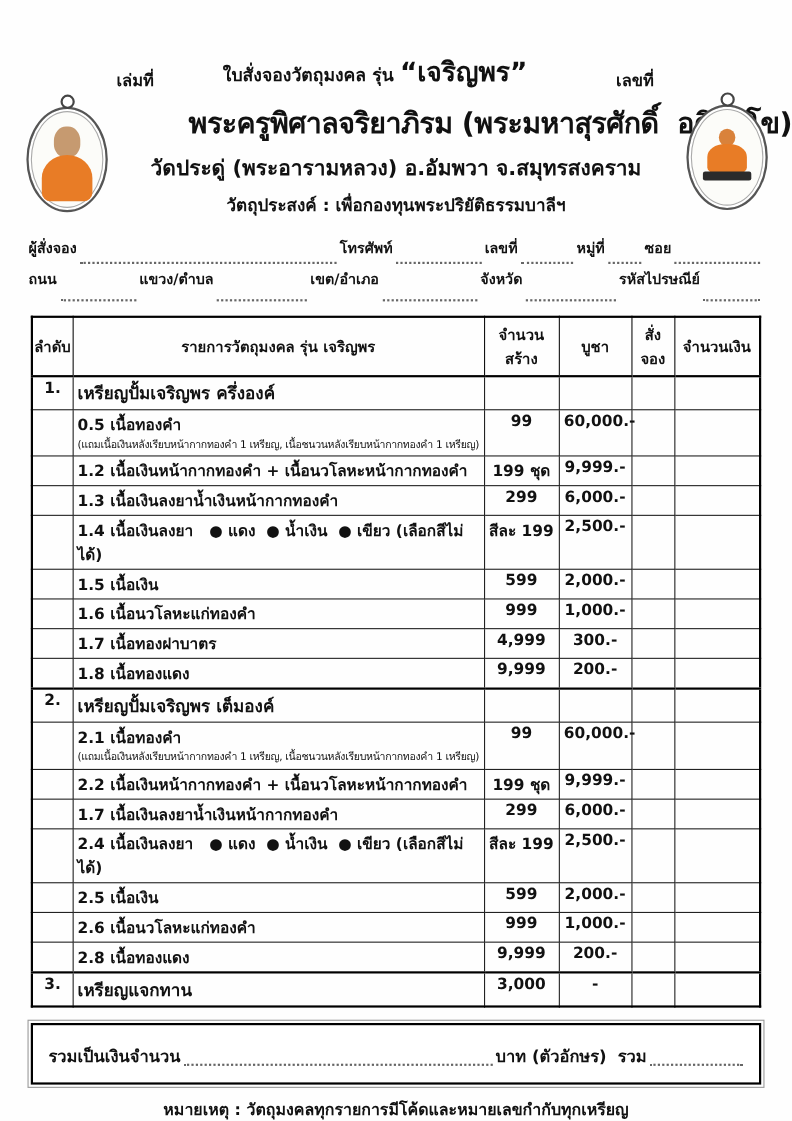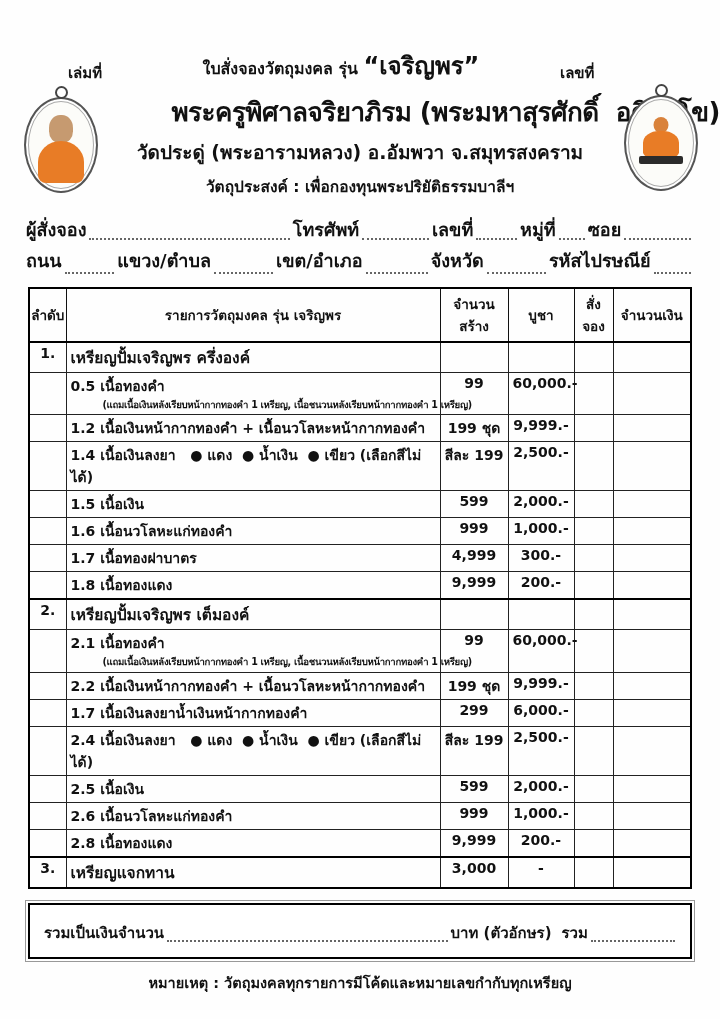"เล่มที่" .hdr-top .vol { text-align: center -> right }
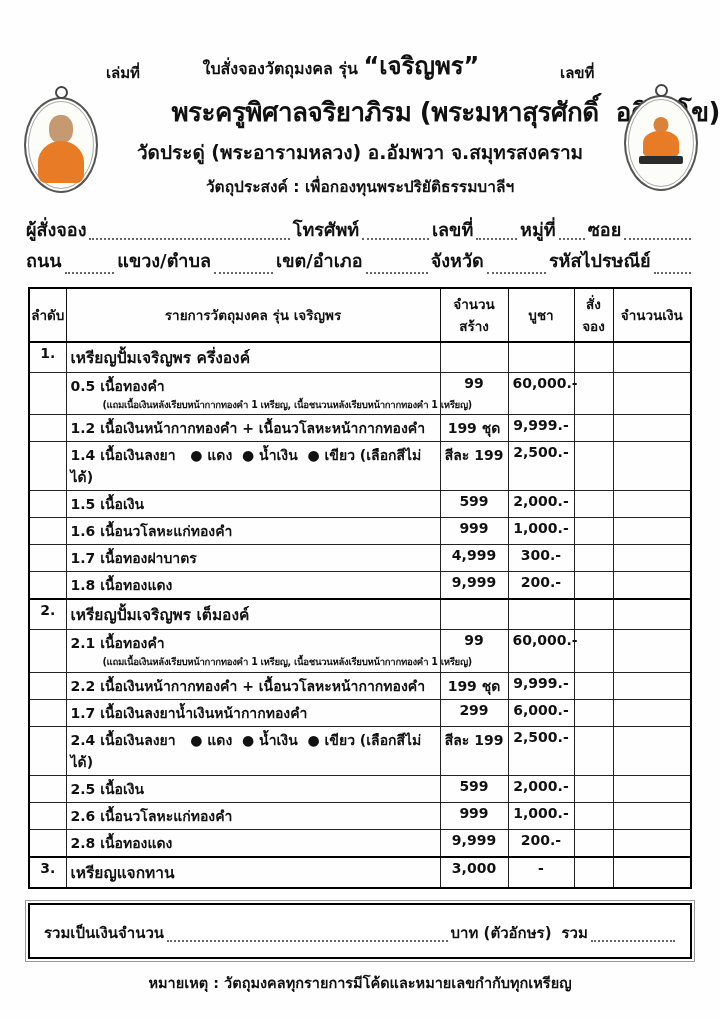"ผู้สั่งจอง" .fline { align-items: center -> flex-start; font-size: 18px -> 13px }
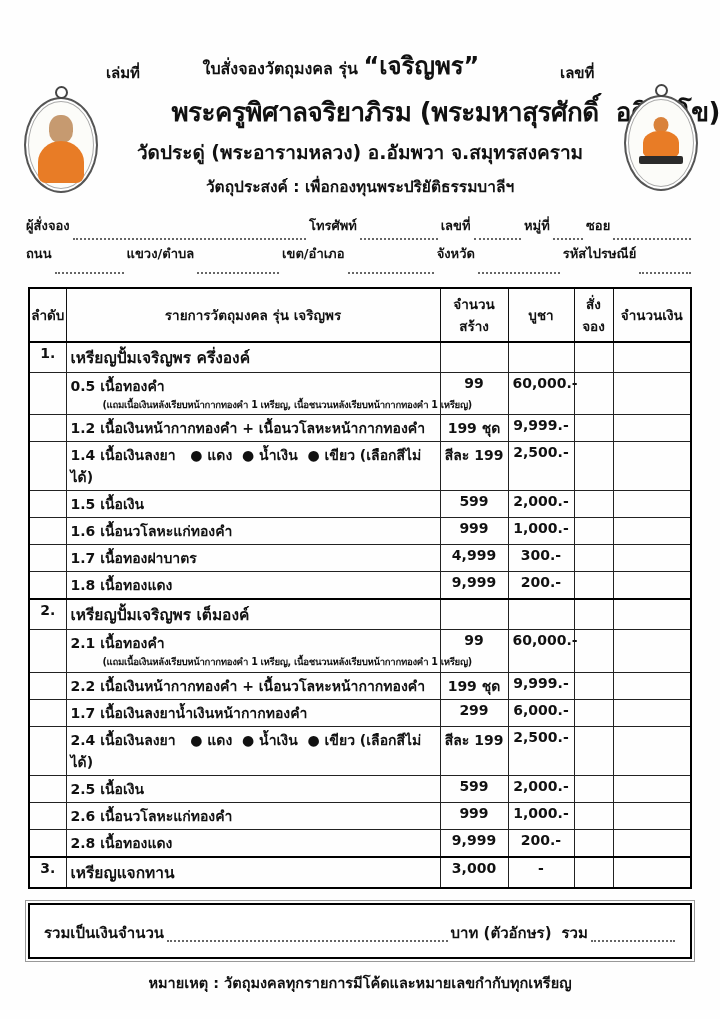"(แถมเนื้อเงินหลังเรียบหน้ากากทองคำ 1" .note { font-weight: bold -> normal; margin-left: 32px -> none }
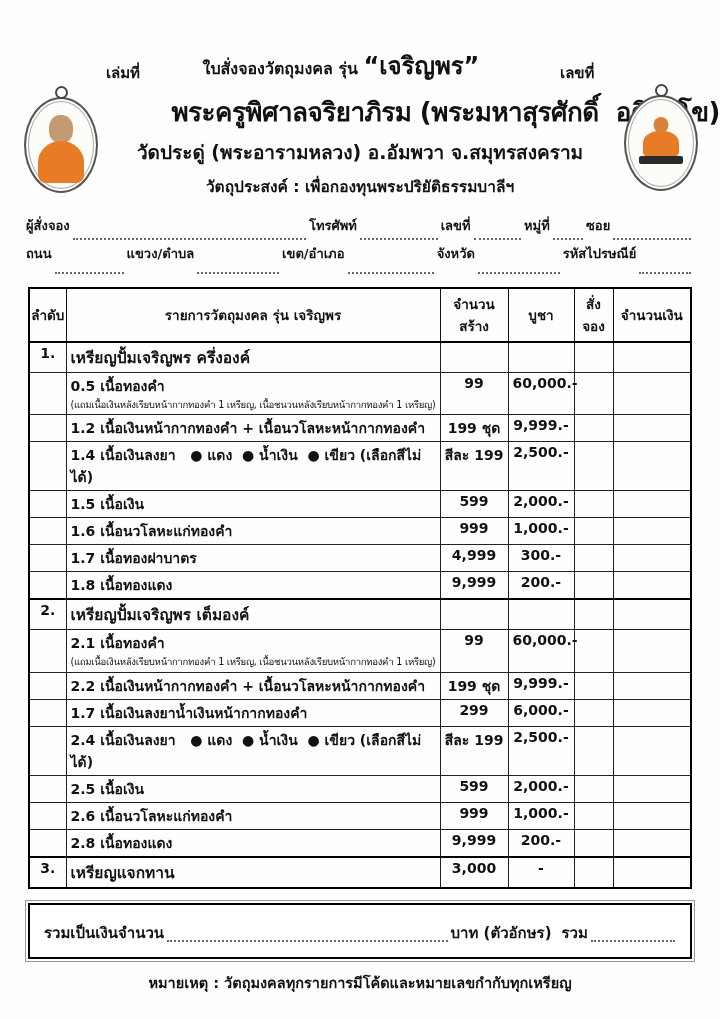"1.3 เนื้อเงินลงยาน้ำเงินหน้ากากทองคำ" tr.item { html: none -> <tr> <td></td> <td> <div>1.3 เนื้อเงินลงยาน้ำเงินหน้ากากทองคำ</div> </td> <td>299</td> <td>6,000.-</td> <td></td> <td></td> </tr> }
